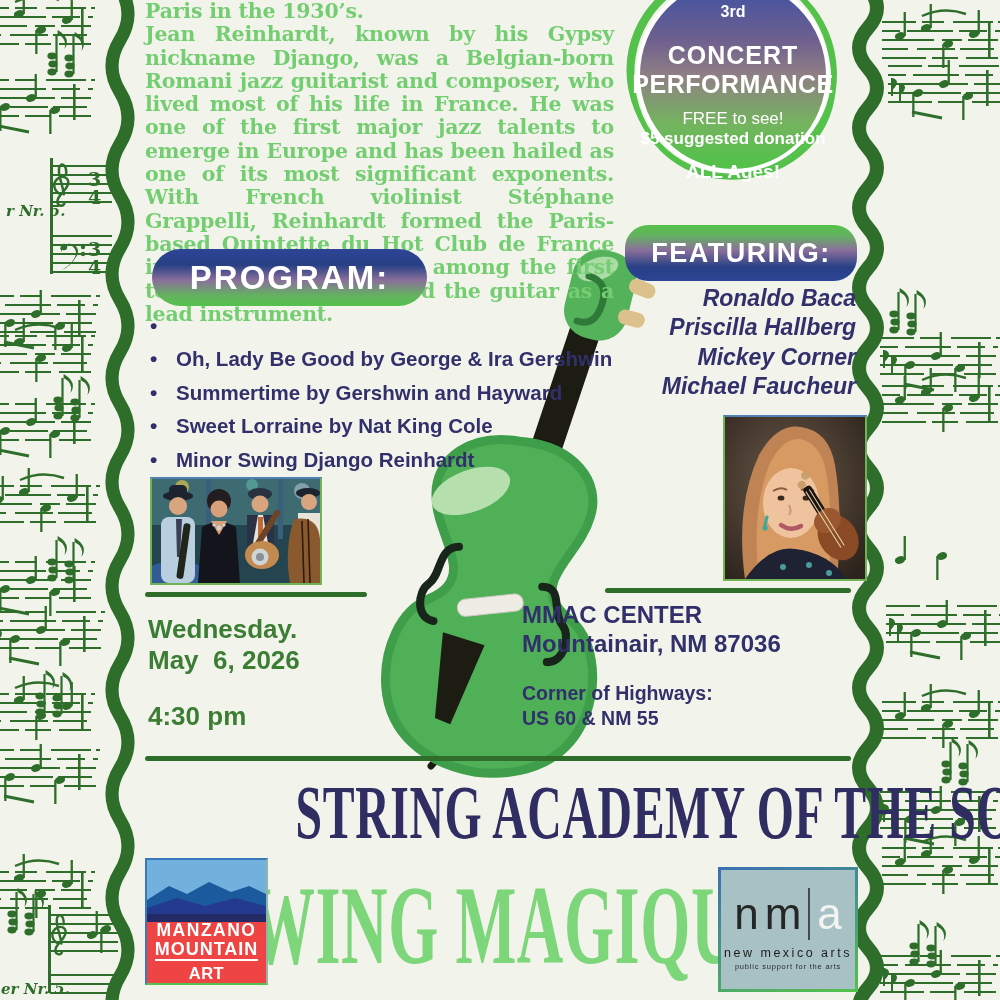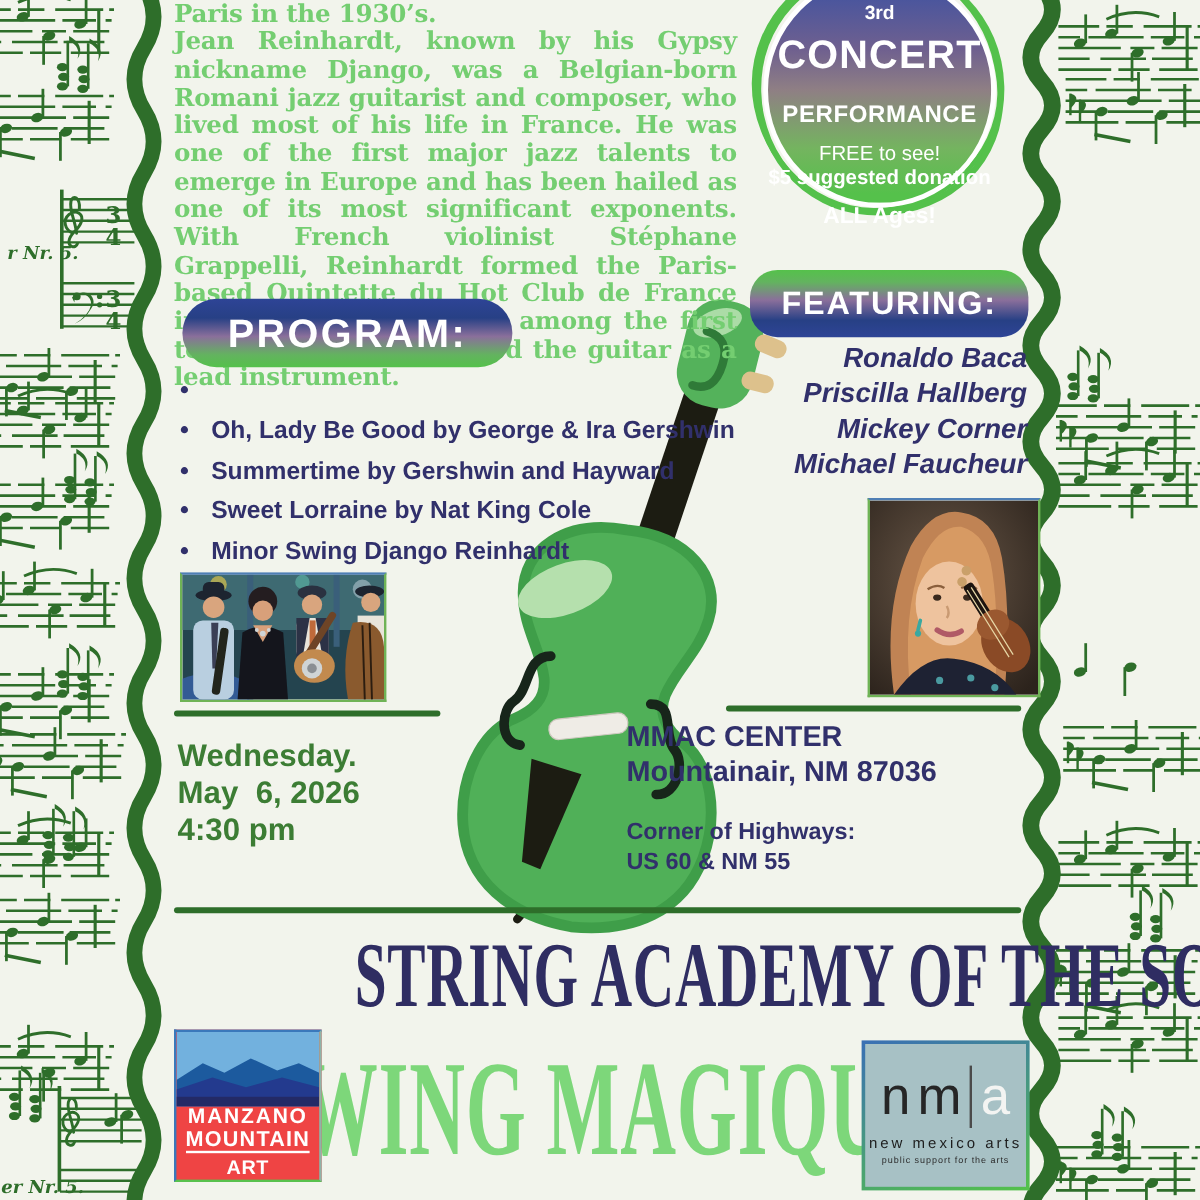"CONCERT" .badge .b-concert { font-size: 33px -> 25px; margin-top: 6px -> 20px }
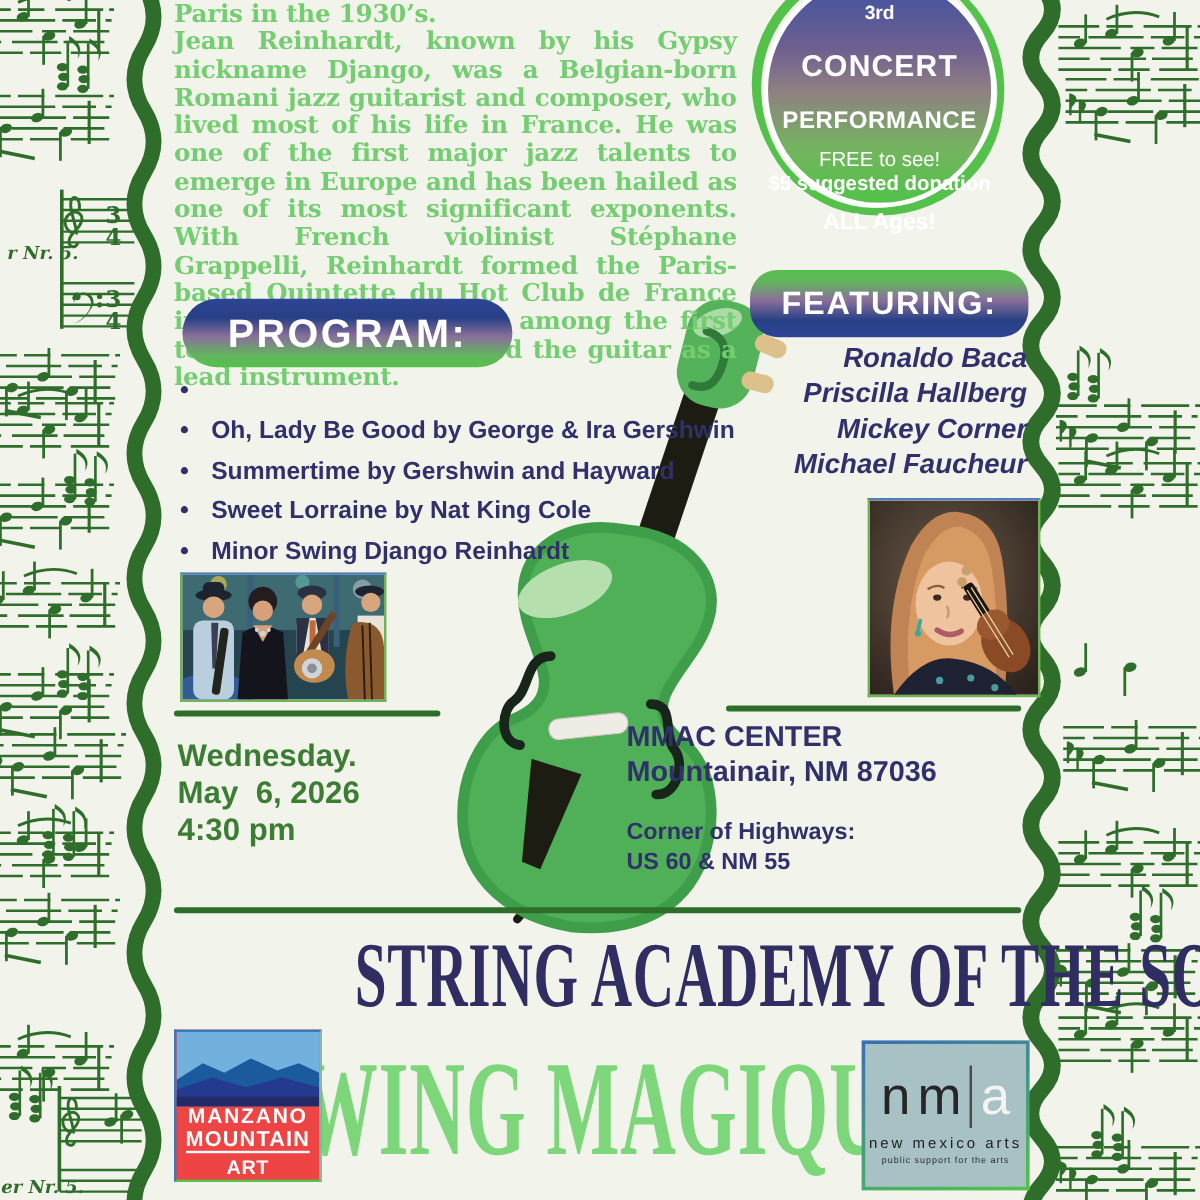"PERFORMANCE" .badge .b-perf { font-size: 20px -> 25px; margin-top: 20px -> none }
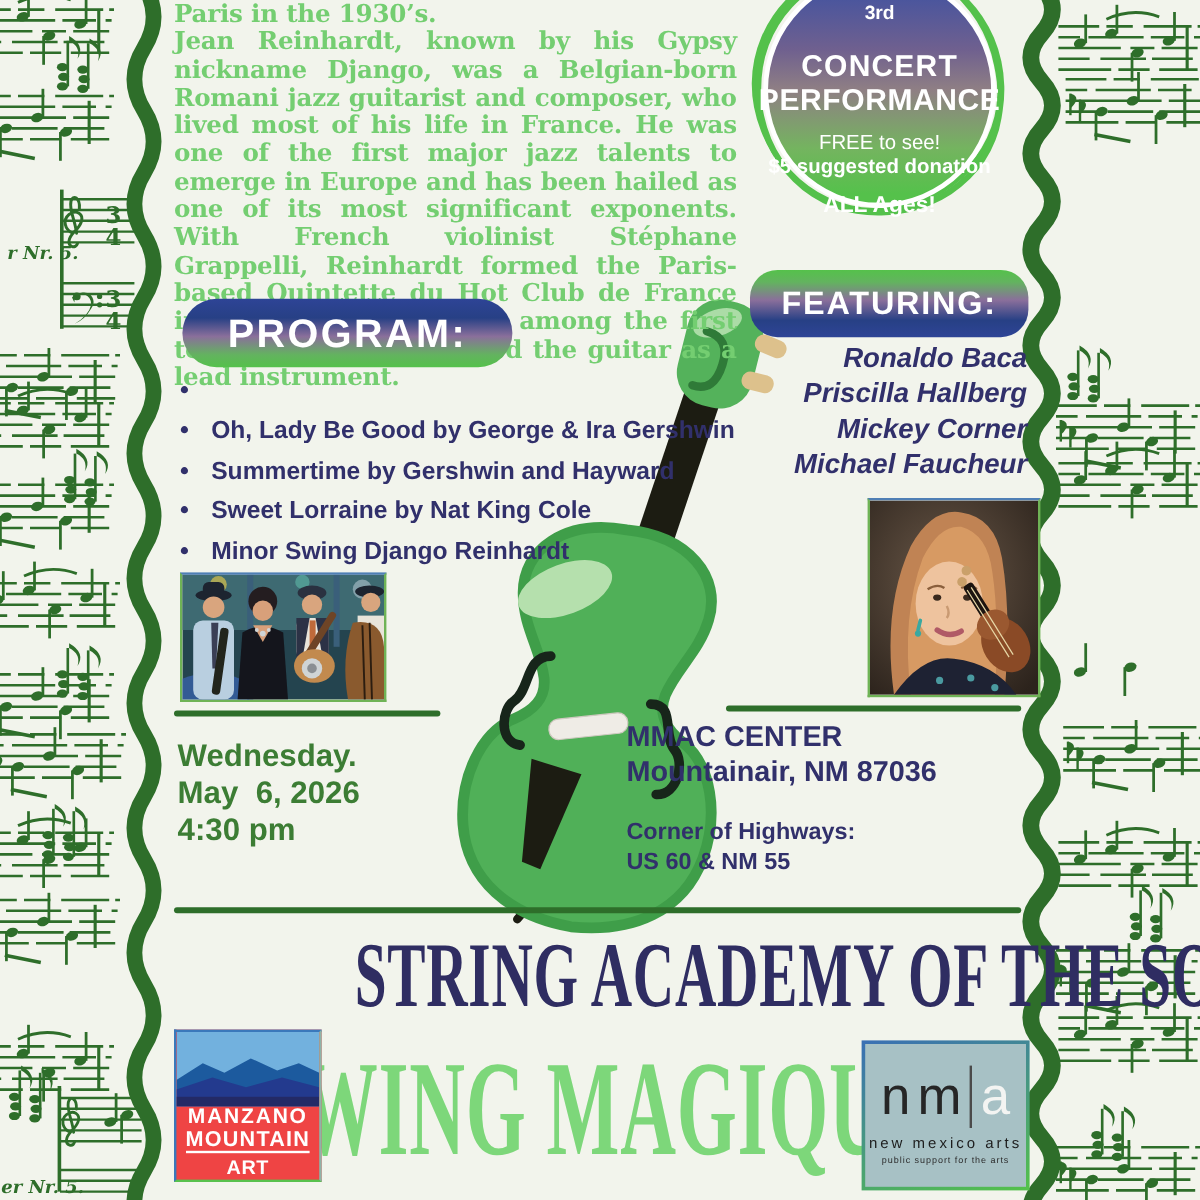"4:30 pm" .when .time { margin-top: none -> 25px }
